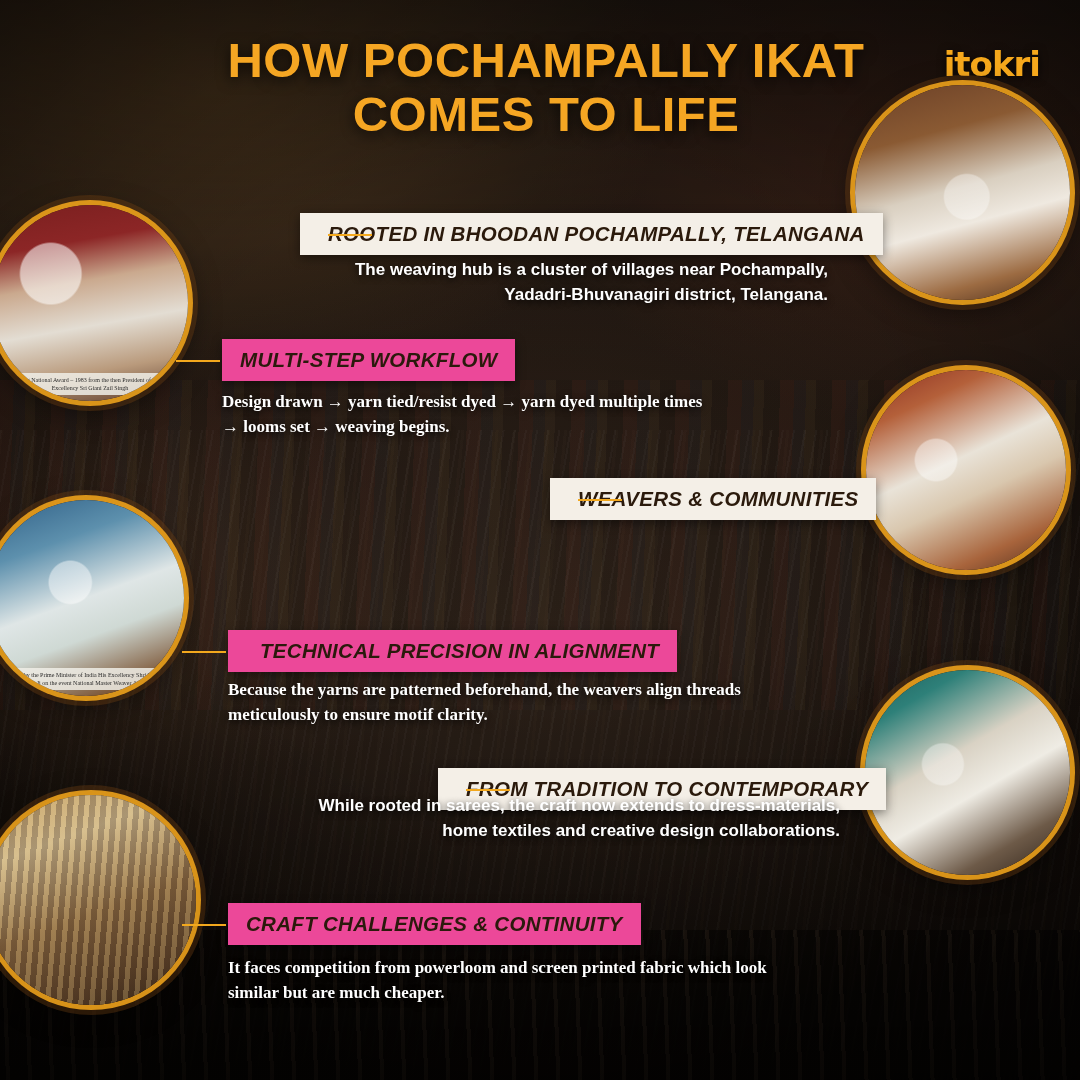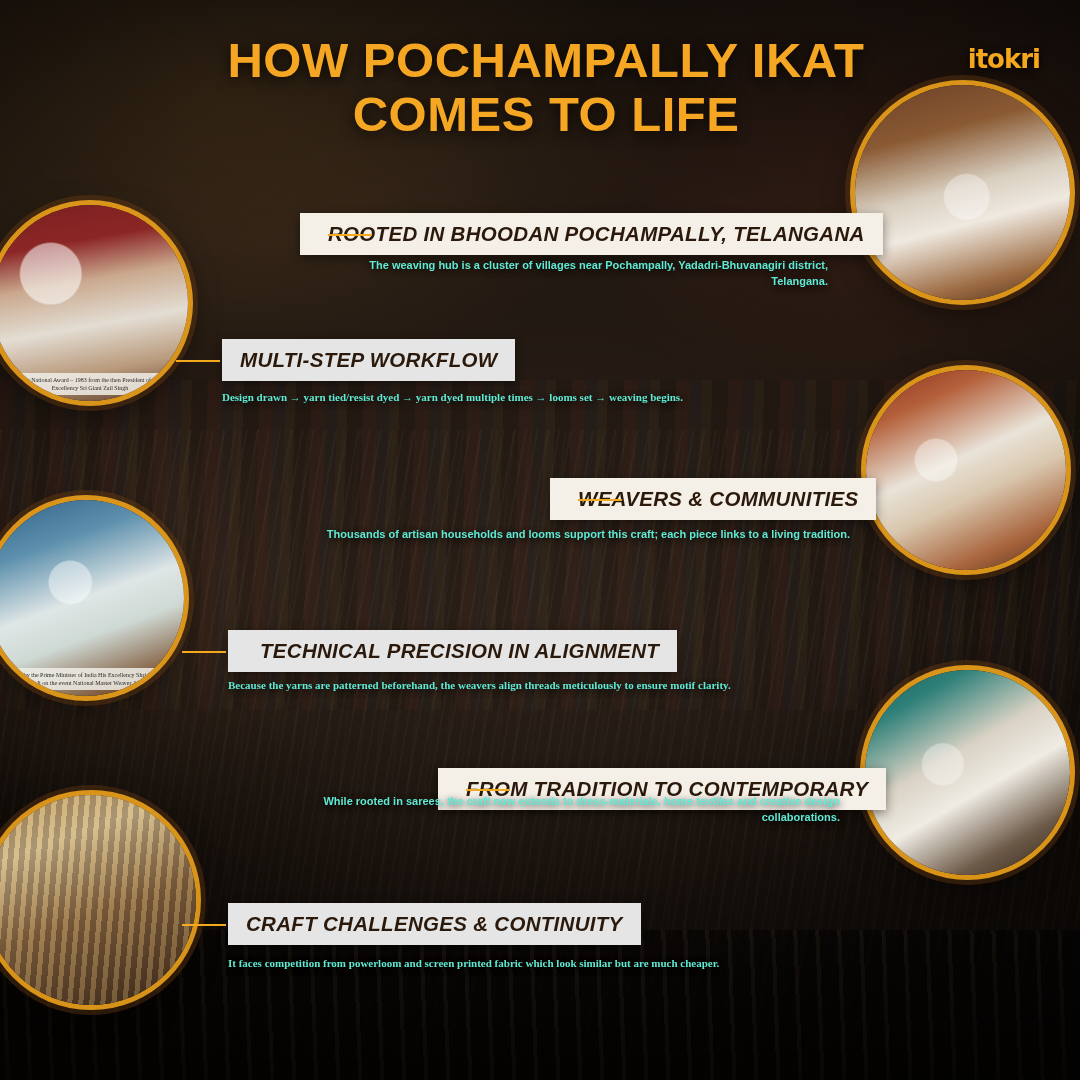"itokri" .brand { font-size: 26px -> 34px }
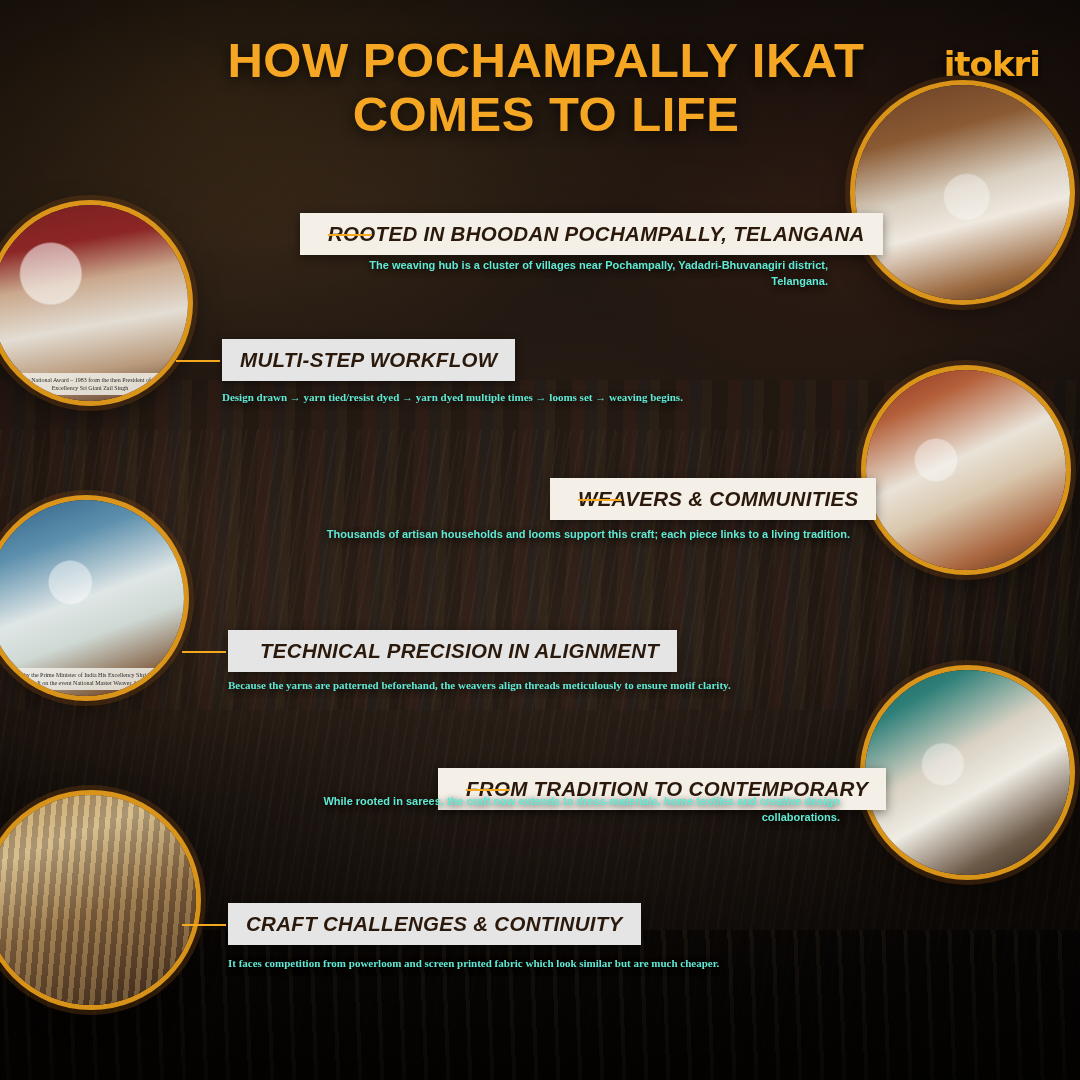"The weaving hub is a" .body { color: #5eead4 -> #ffffff; font-size: 11px -> 17px }
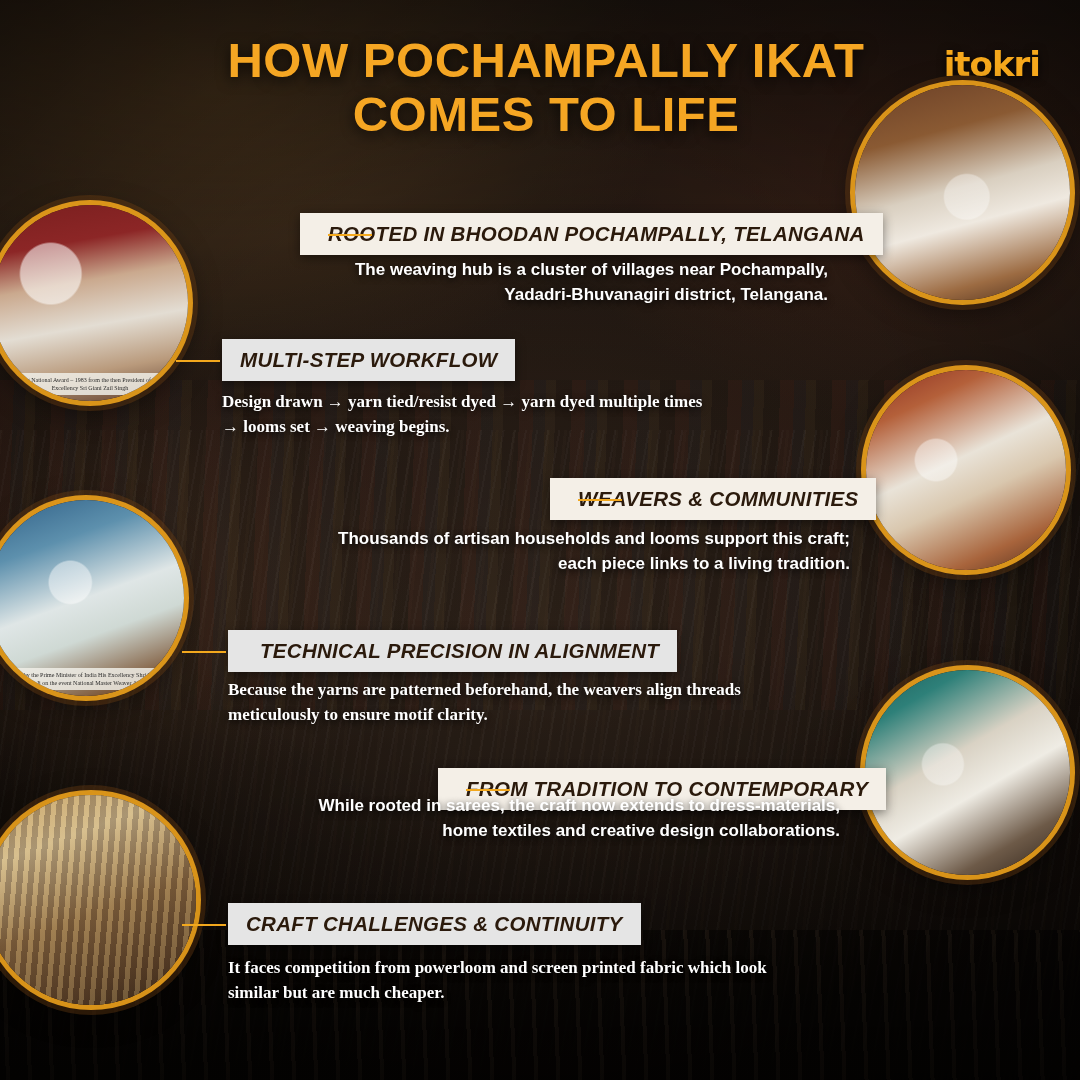"MULTI-STEP WORKFLOW" .label.gold { background: #e5e5e5 -> #ec4899 }
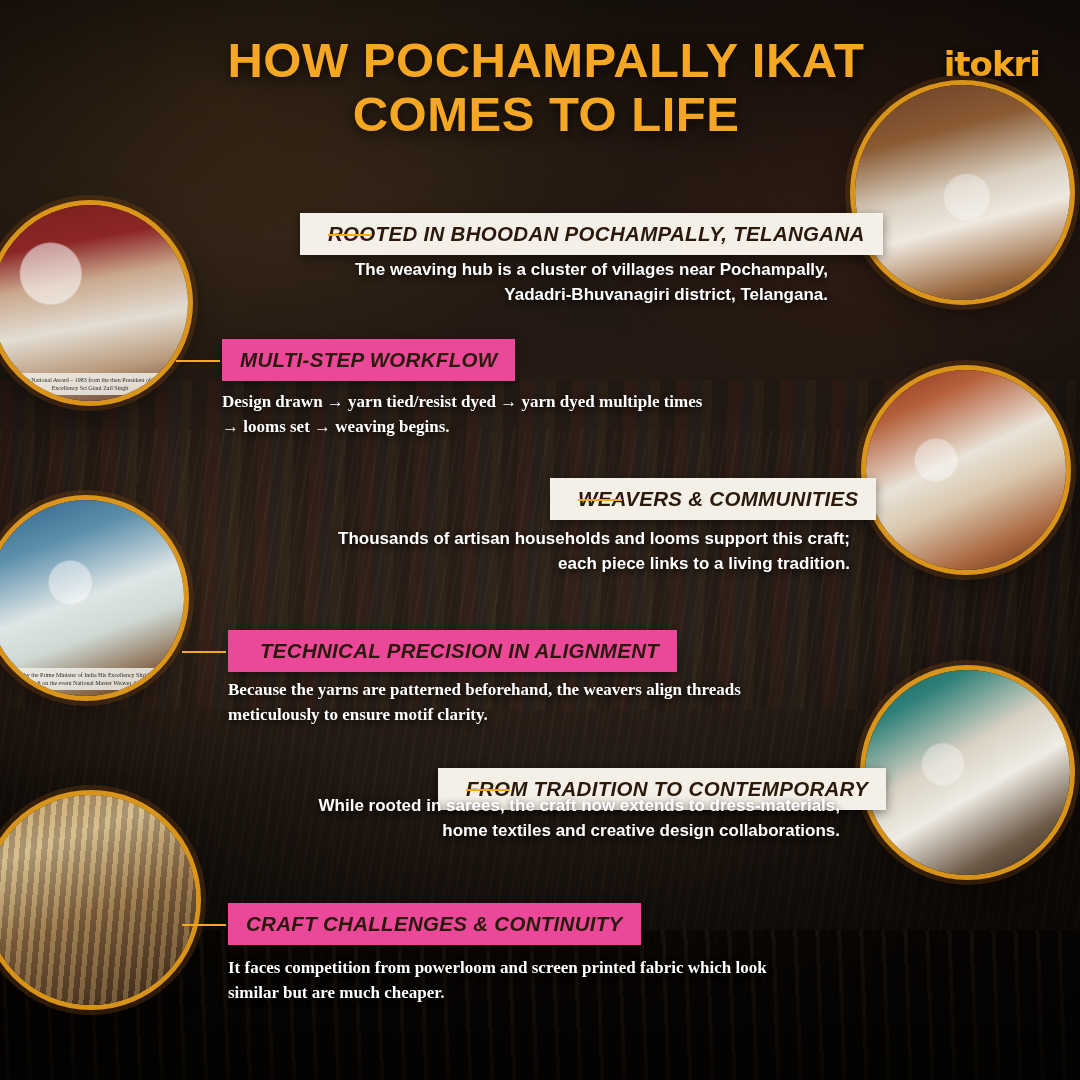"Thousands of artisan households and" div.body { html: <div>Thousands of artisan households and looms support this craft; each piece links to a living tradition.</div> -> none }
